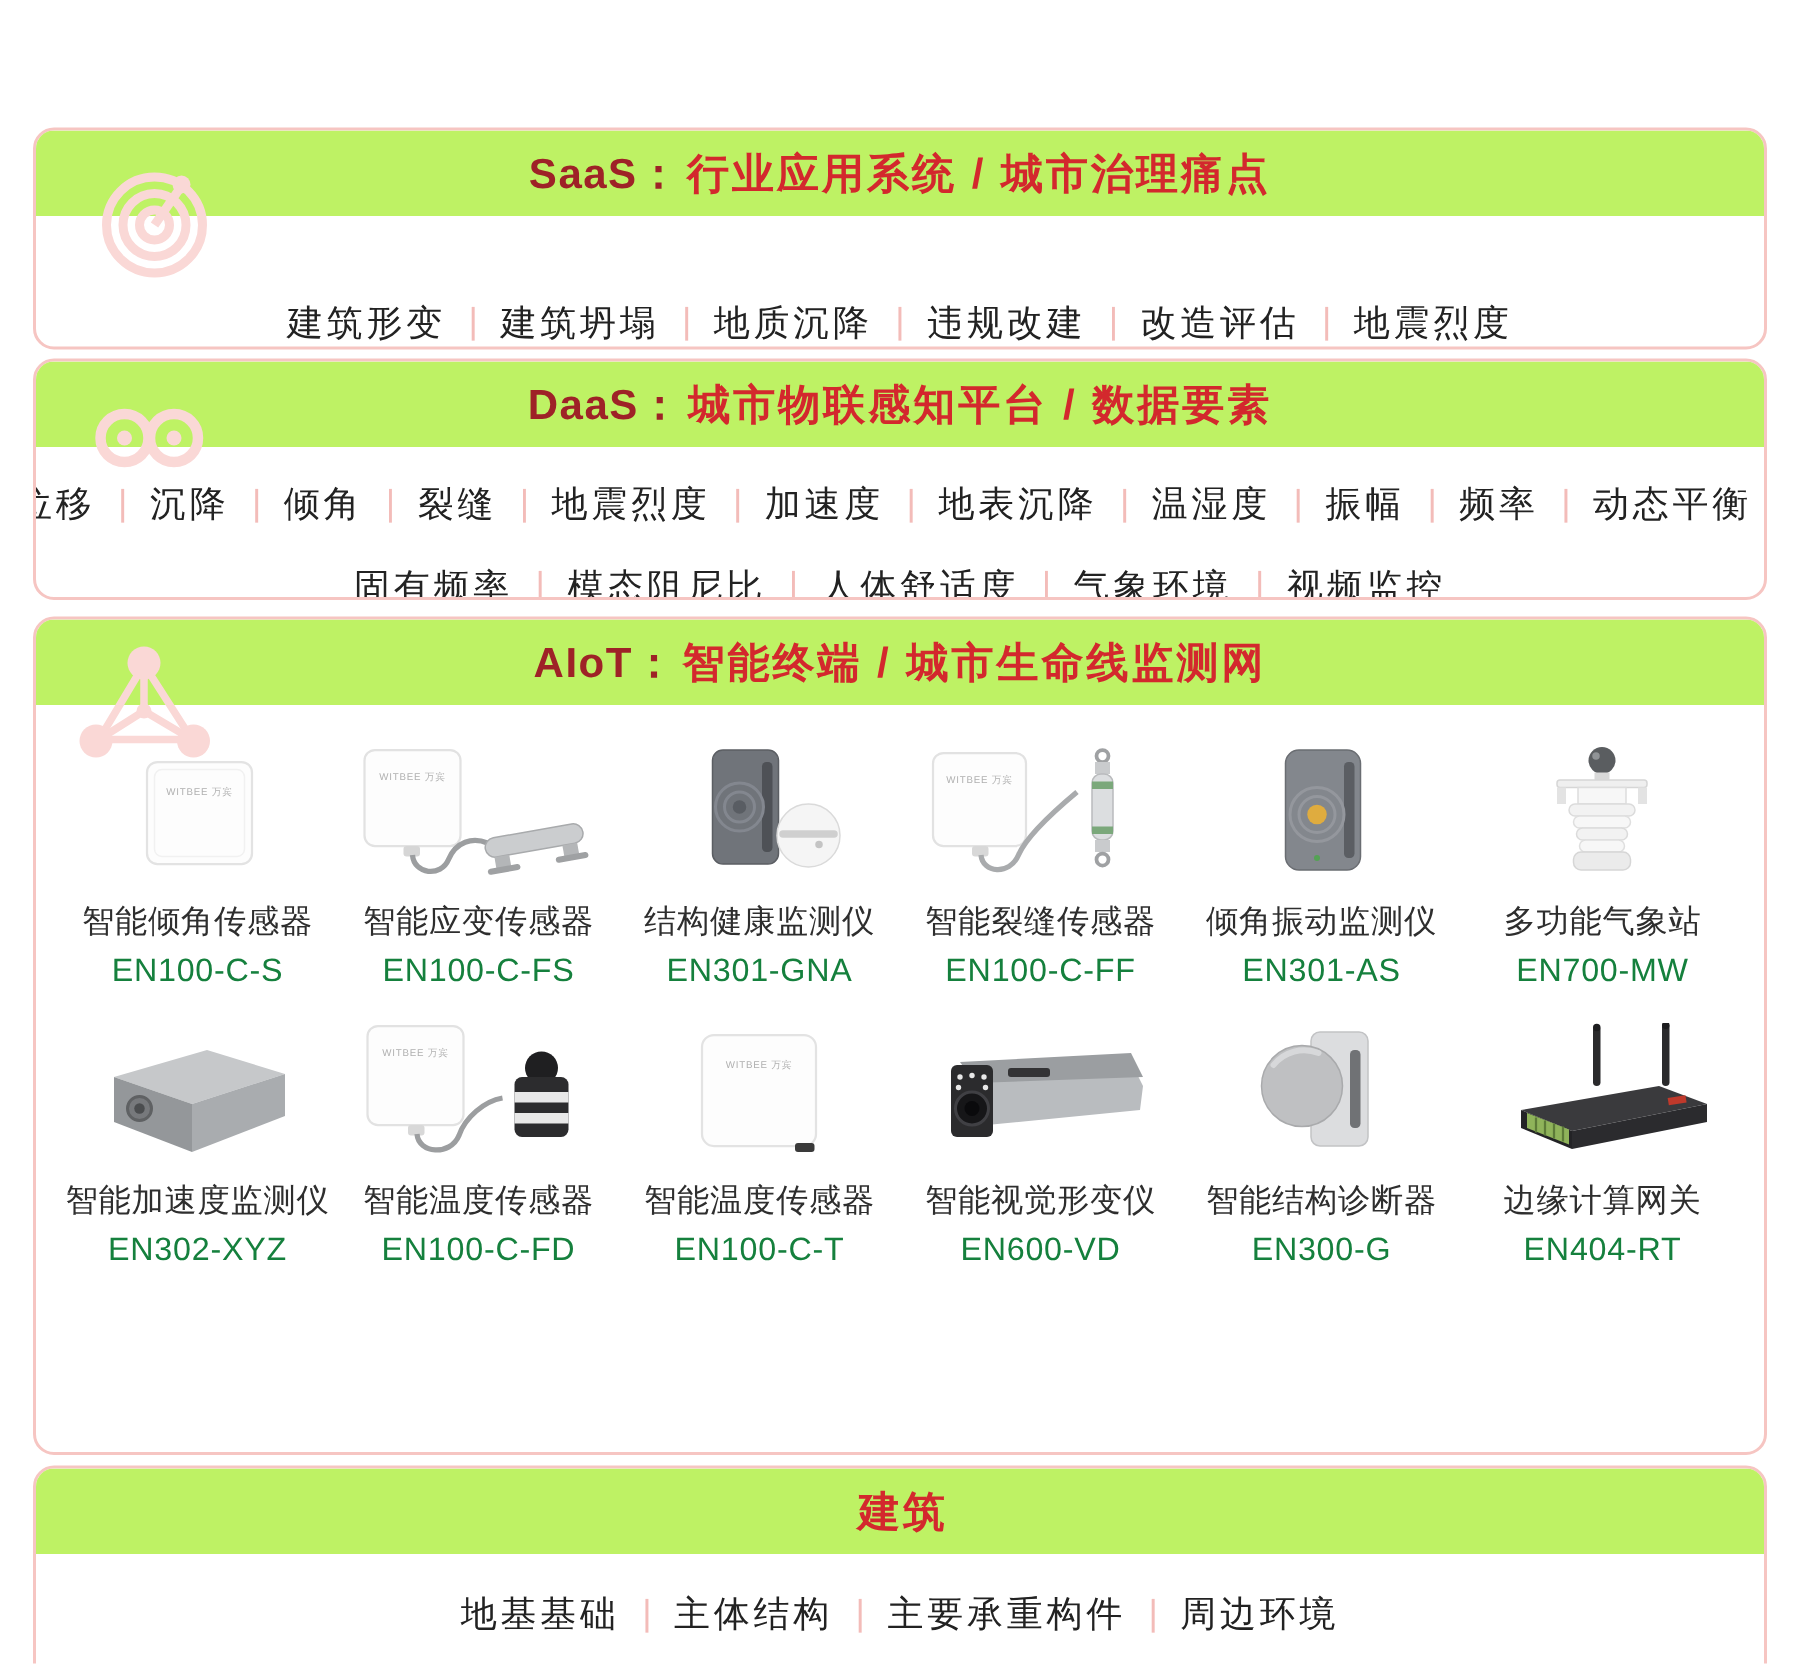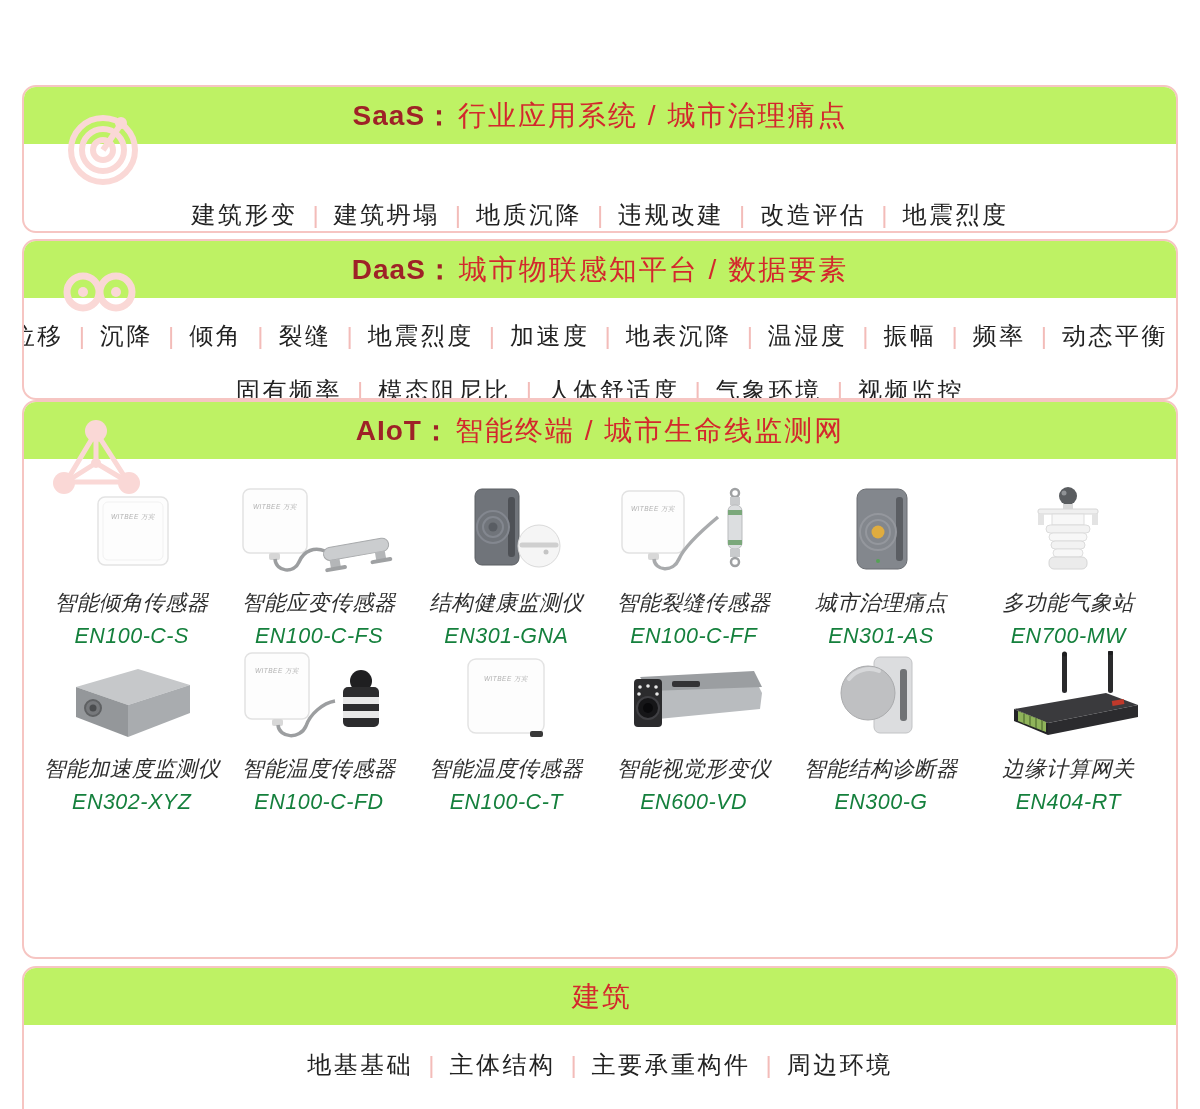"行业应用系统 / 城市治理痛点" .title-main { font-weight: 400 -> 700 }
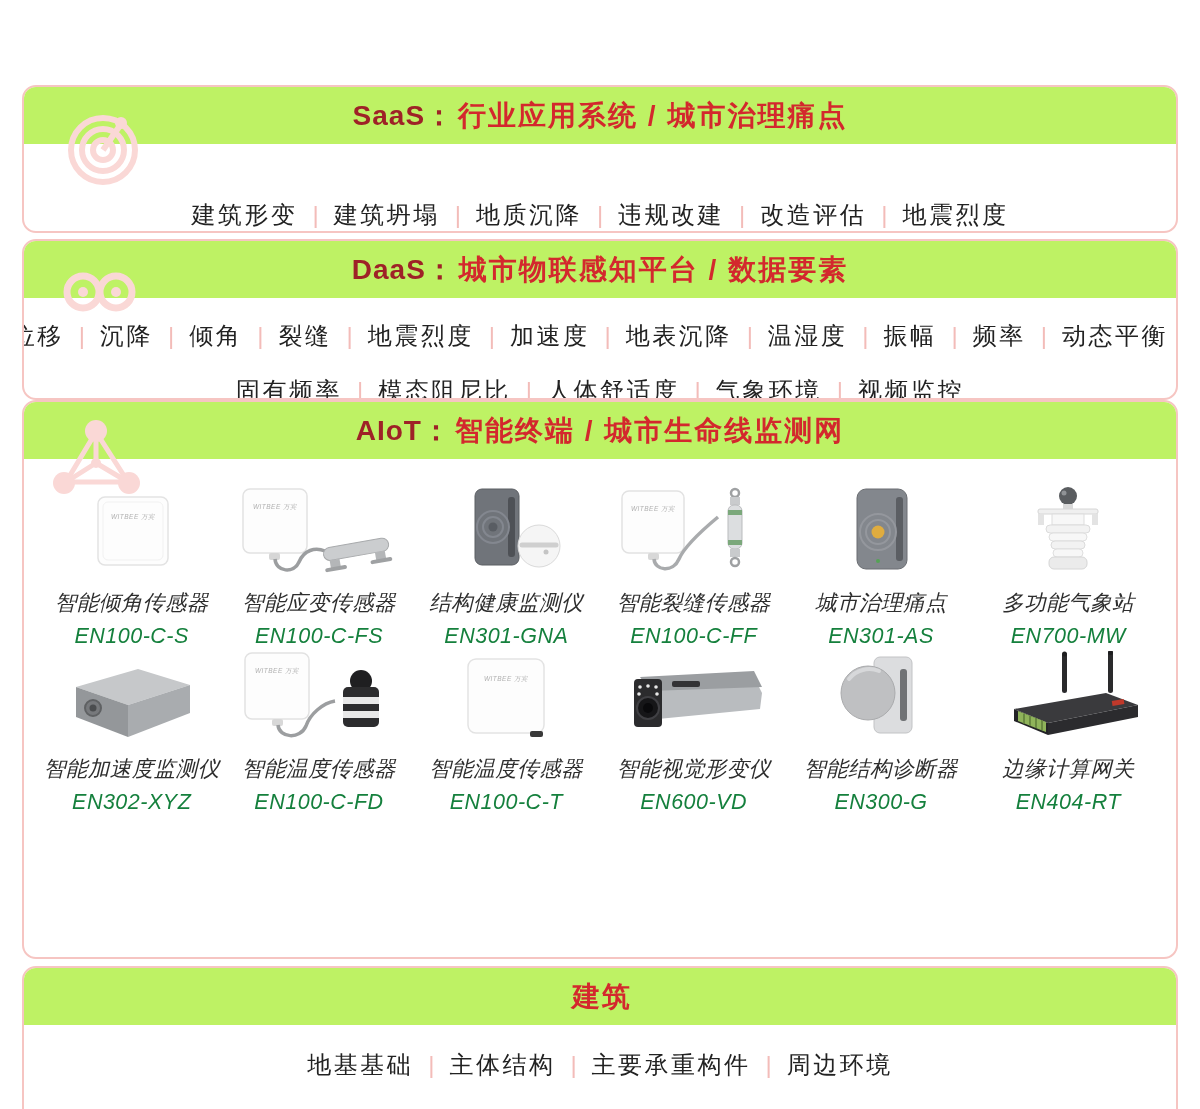"AIoT：" #card-aiot { margin-top: none -> 11px }
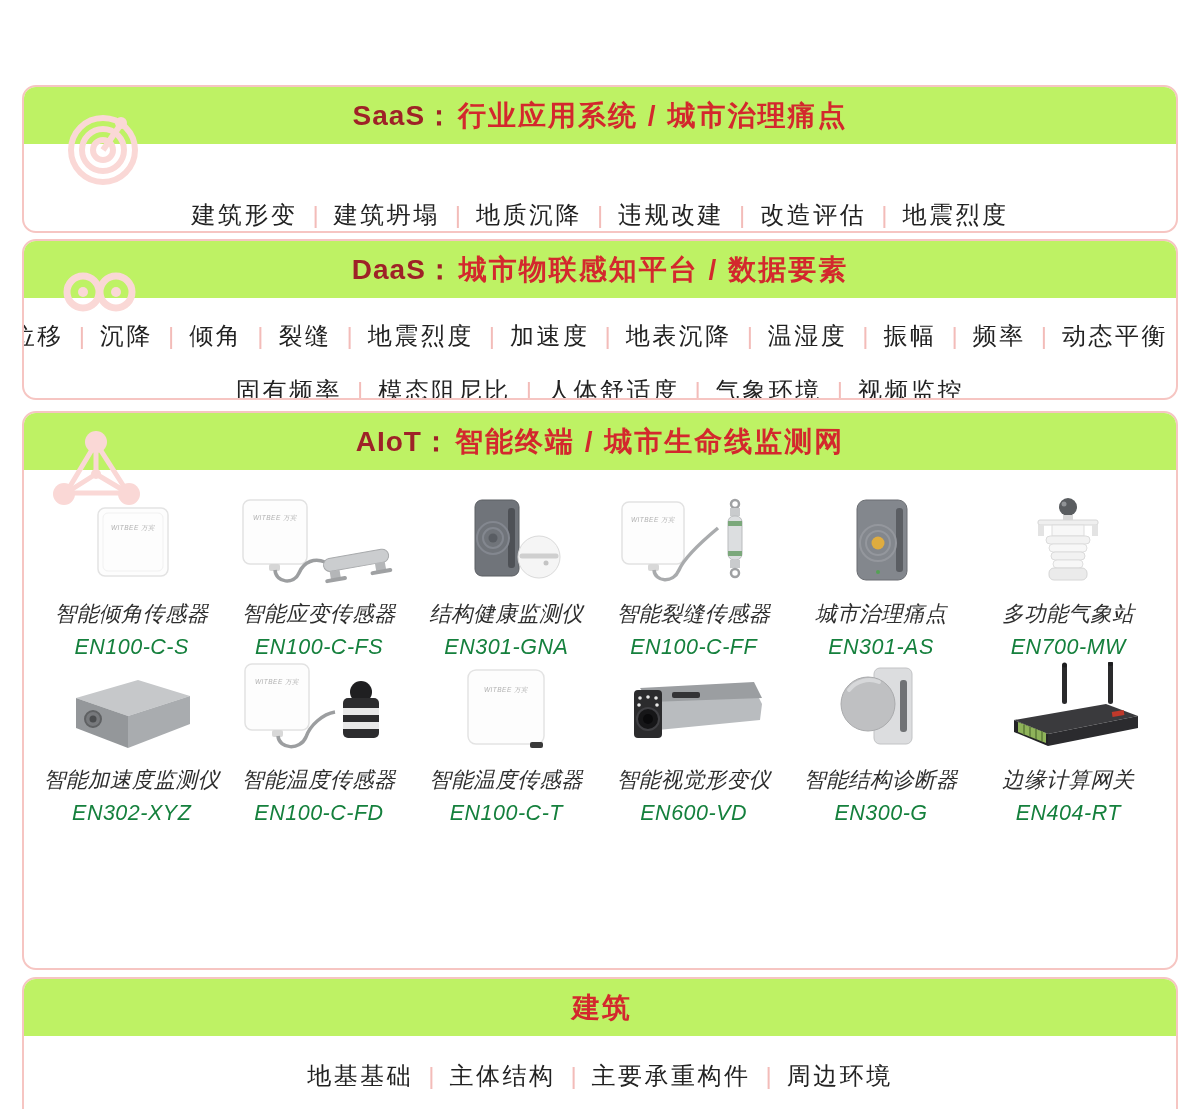"智能倾角传感器" .product-grid { font-style: italic -> none; row-gap: none -> 20px }
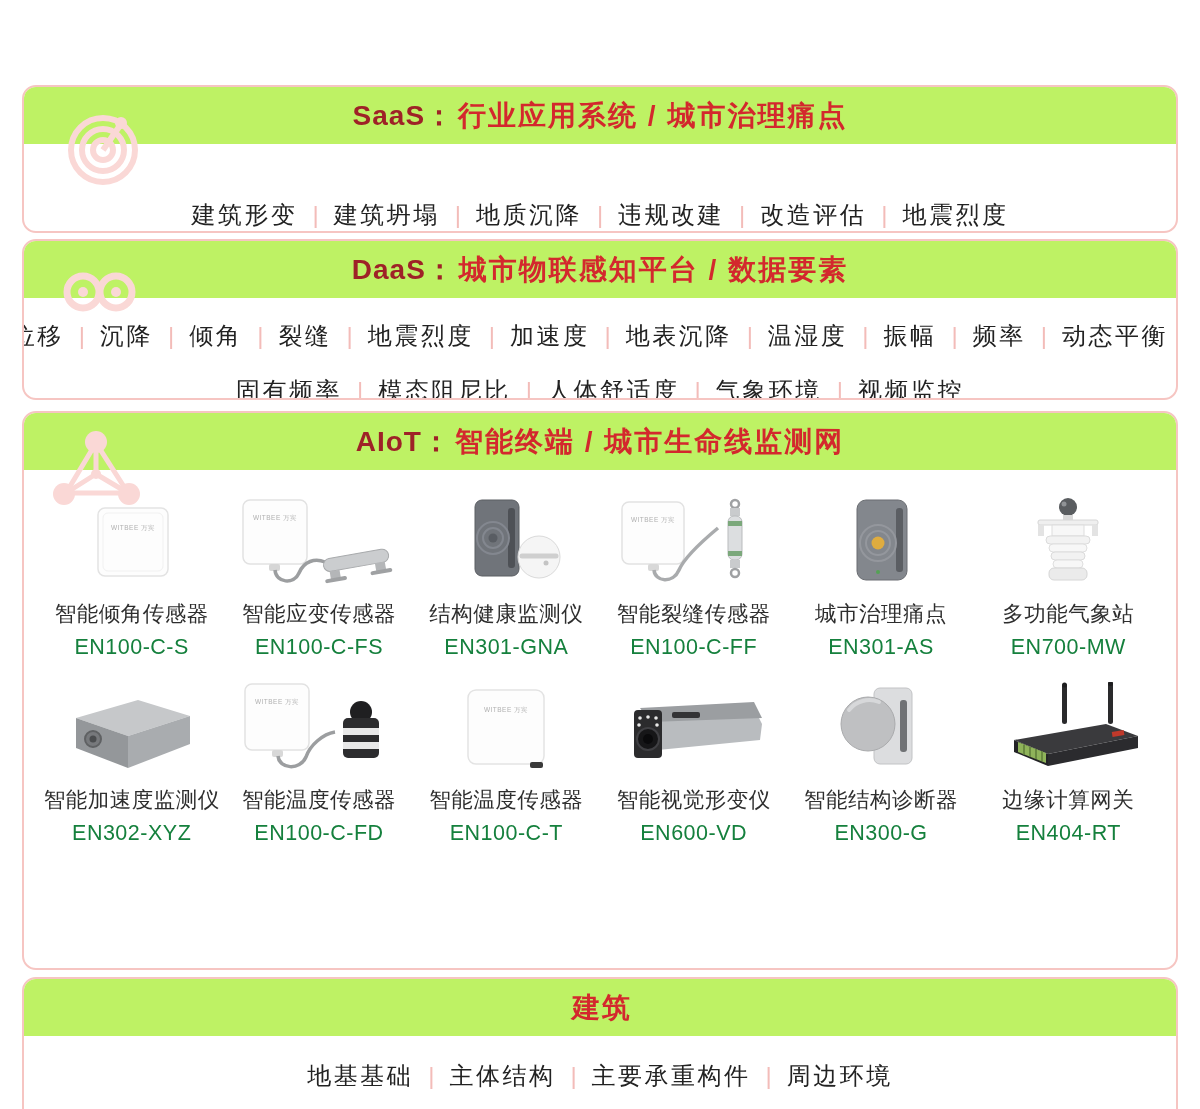"城市治理痛点" div.product-name { text: 城市治理痛点 -> 倾角振动监测仪 }
